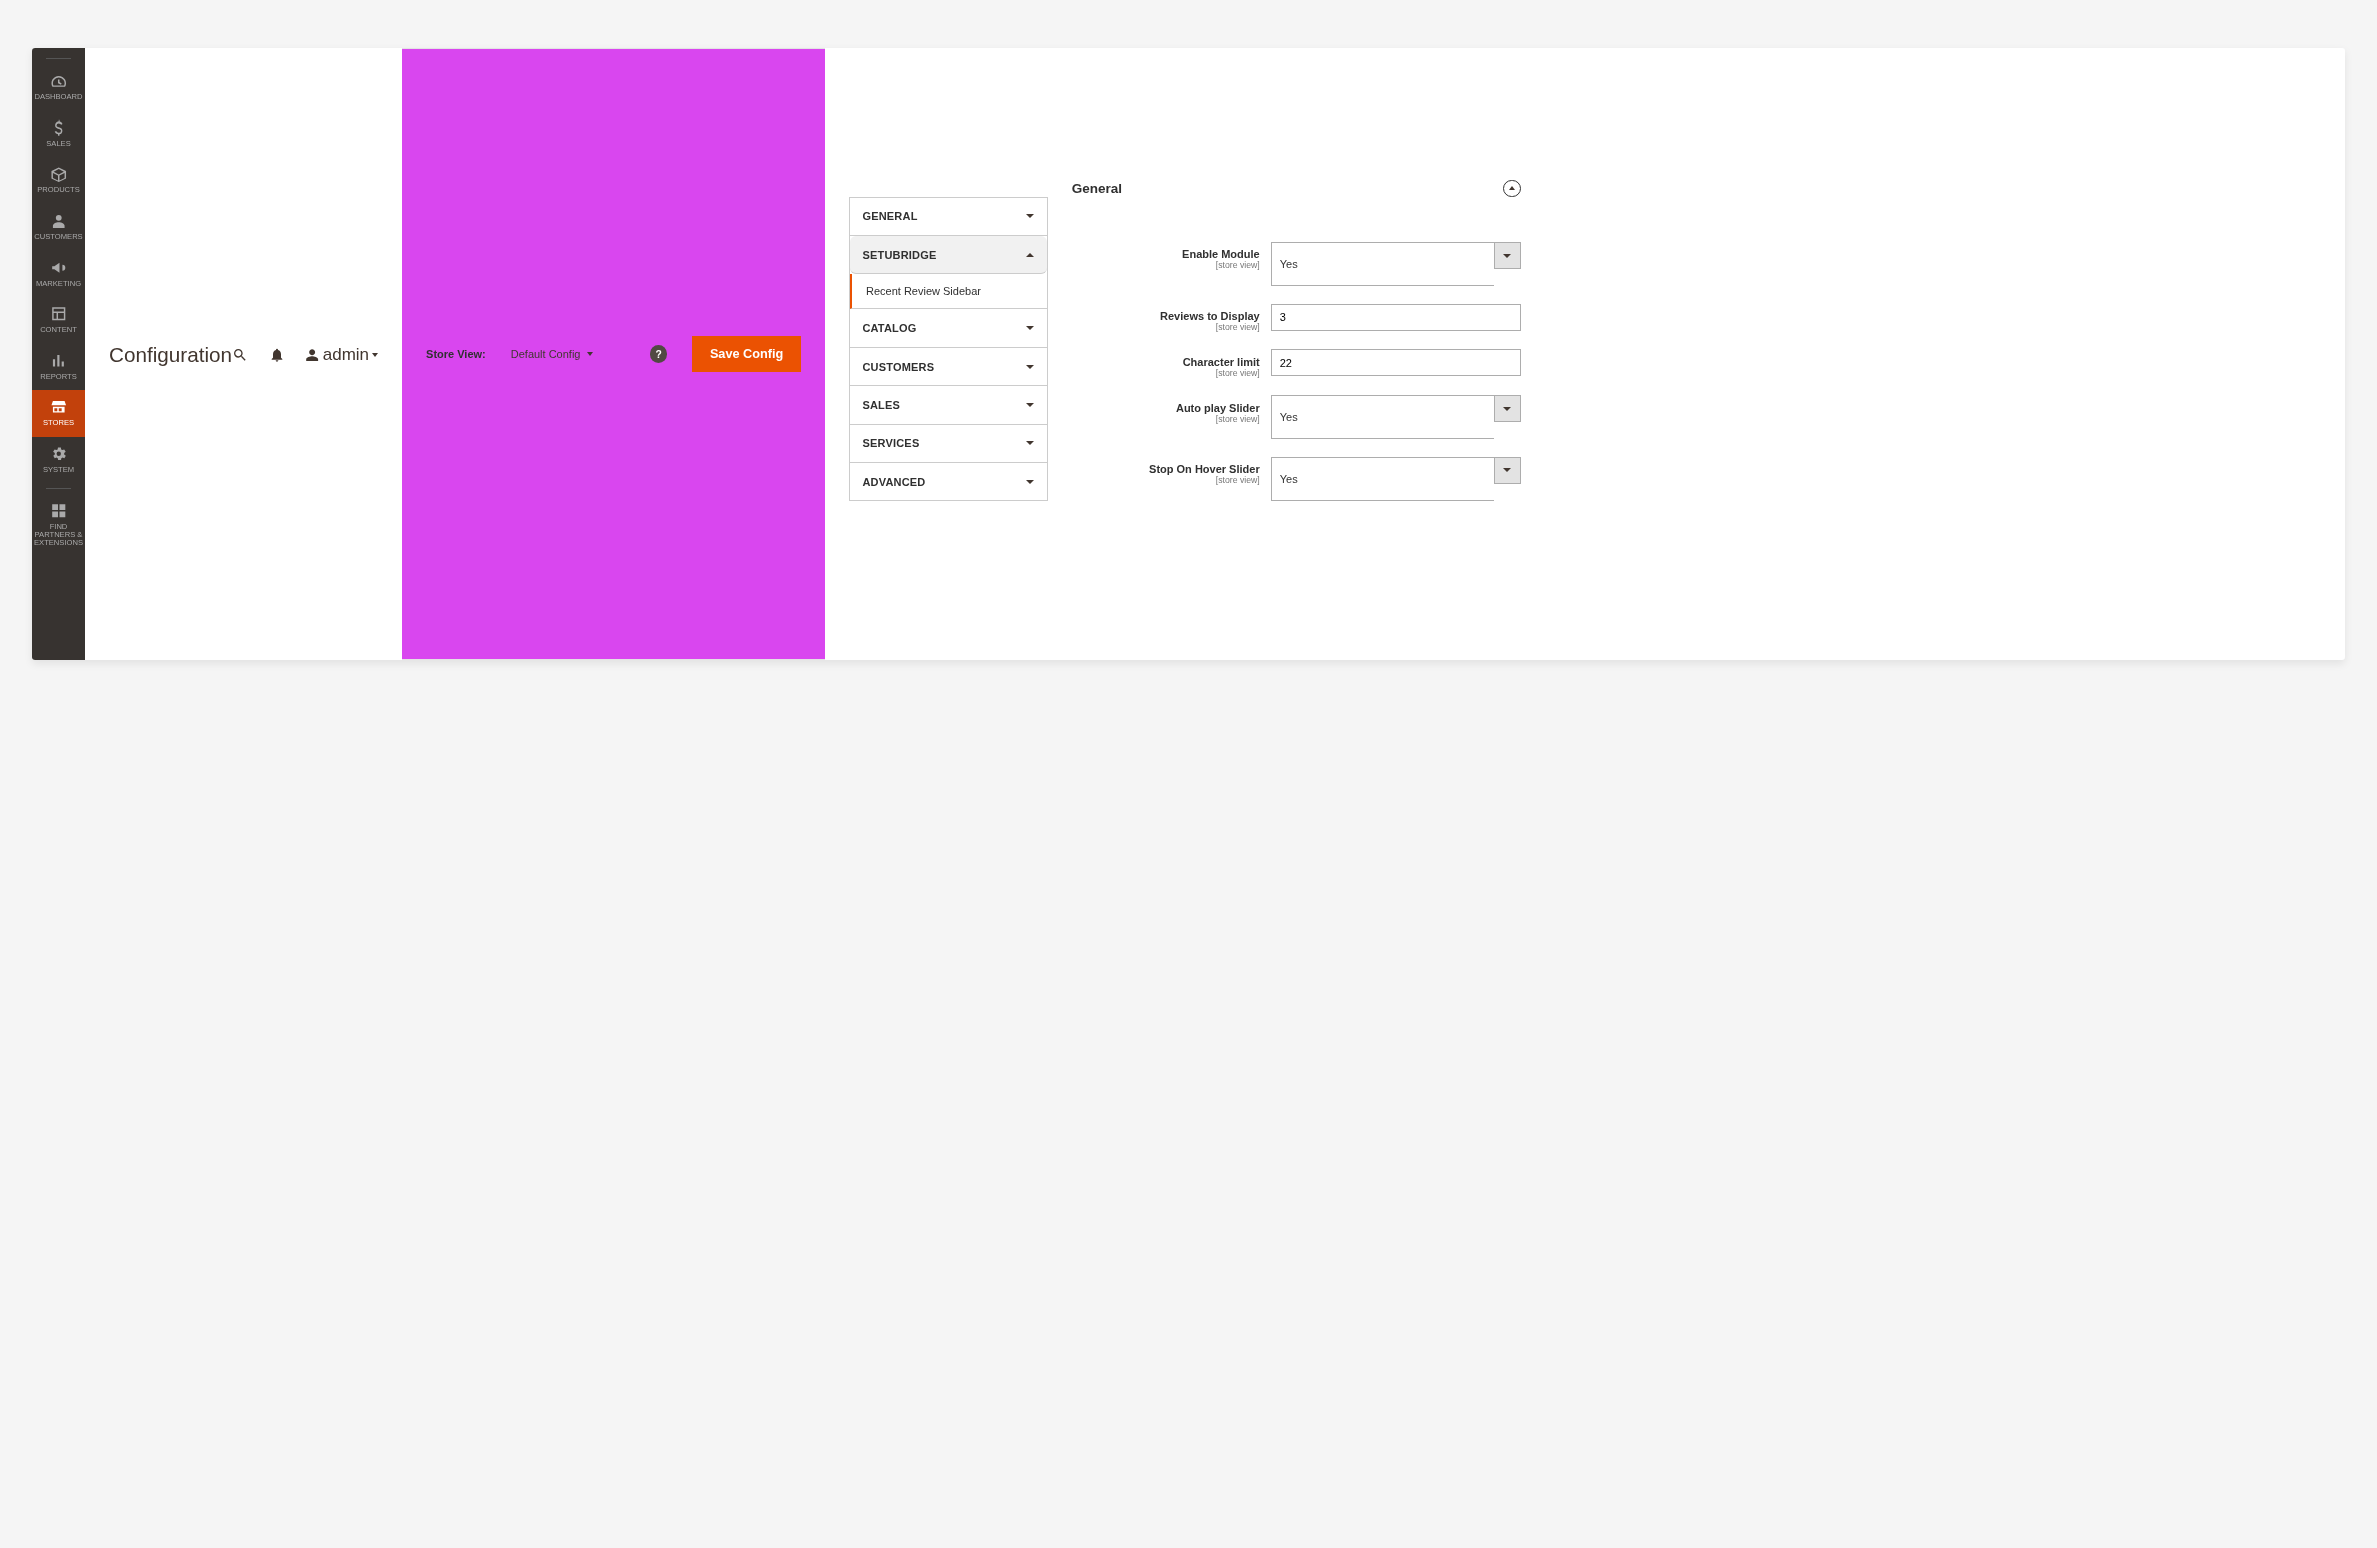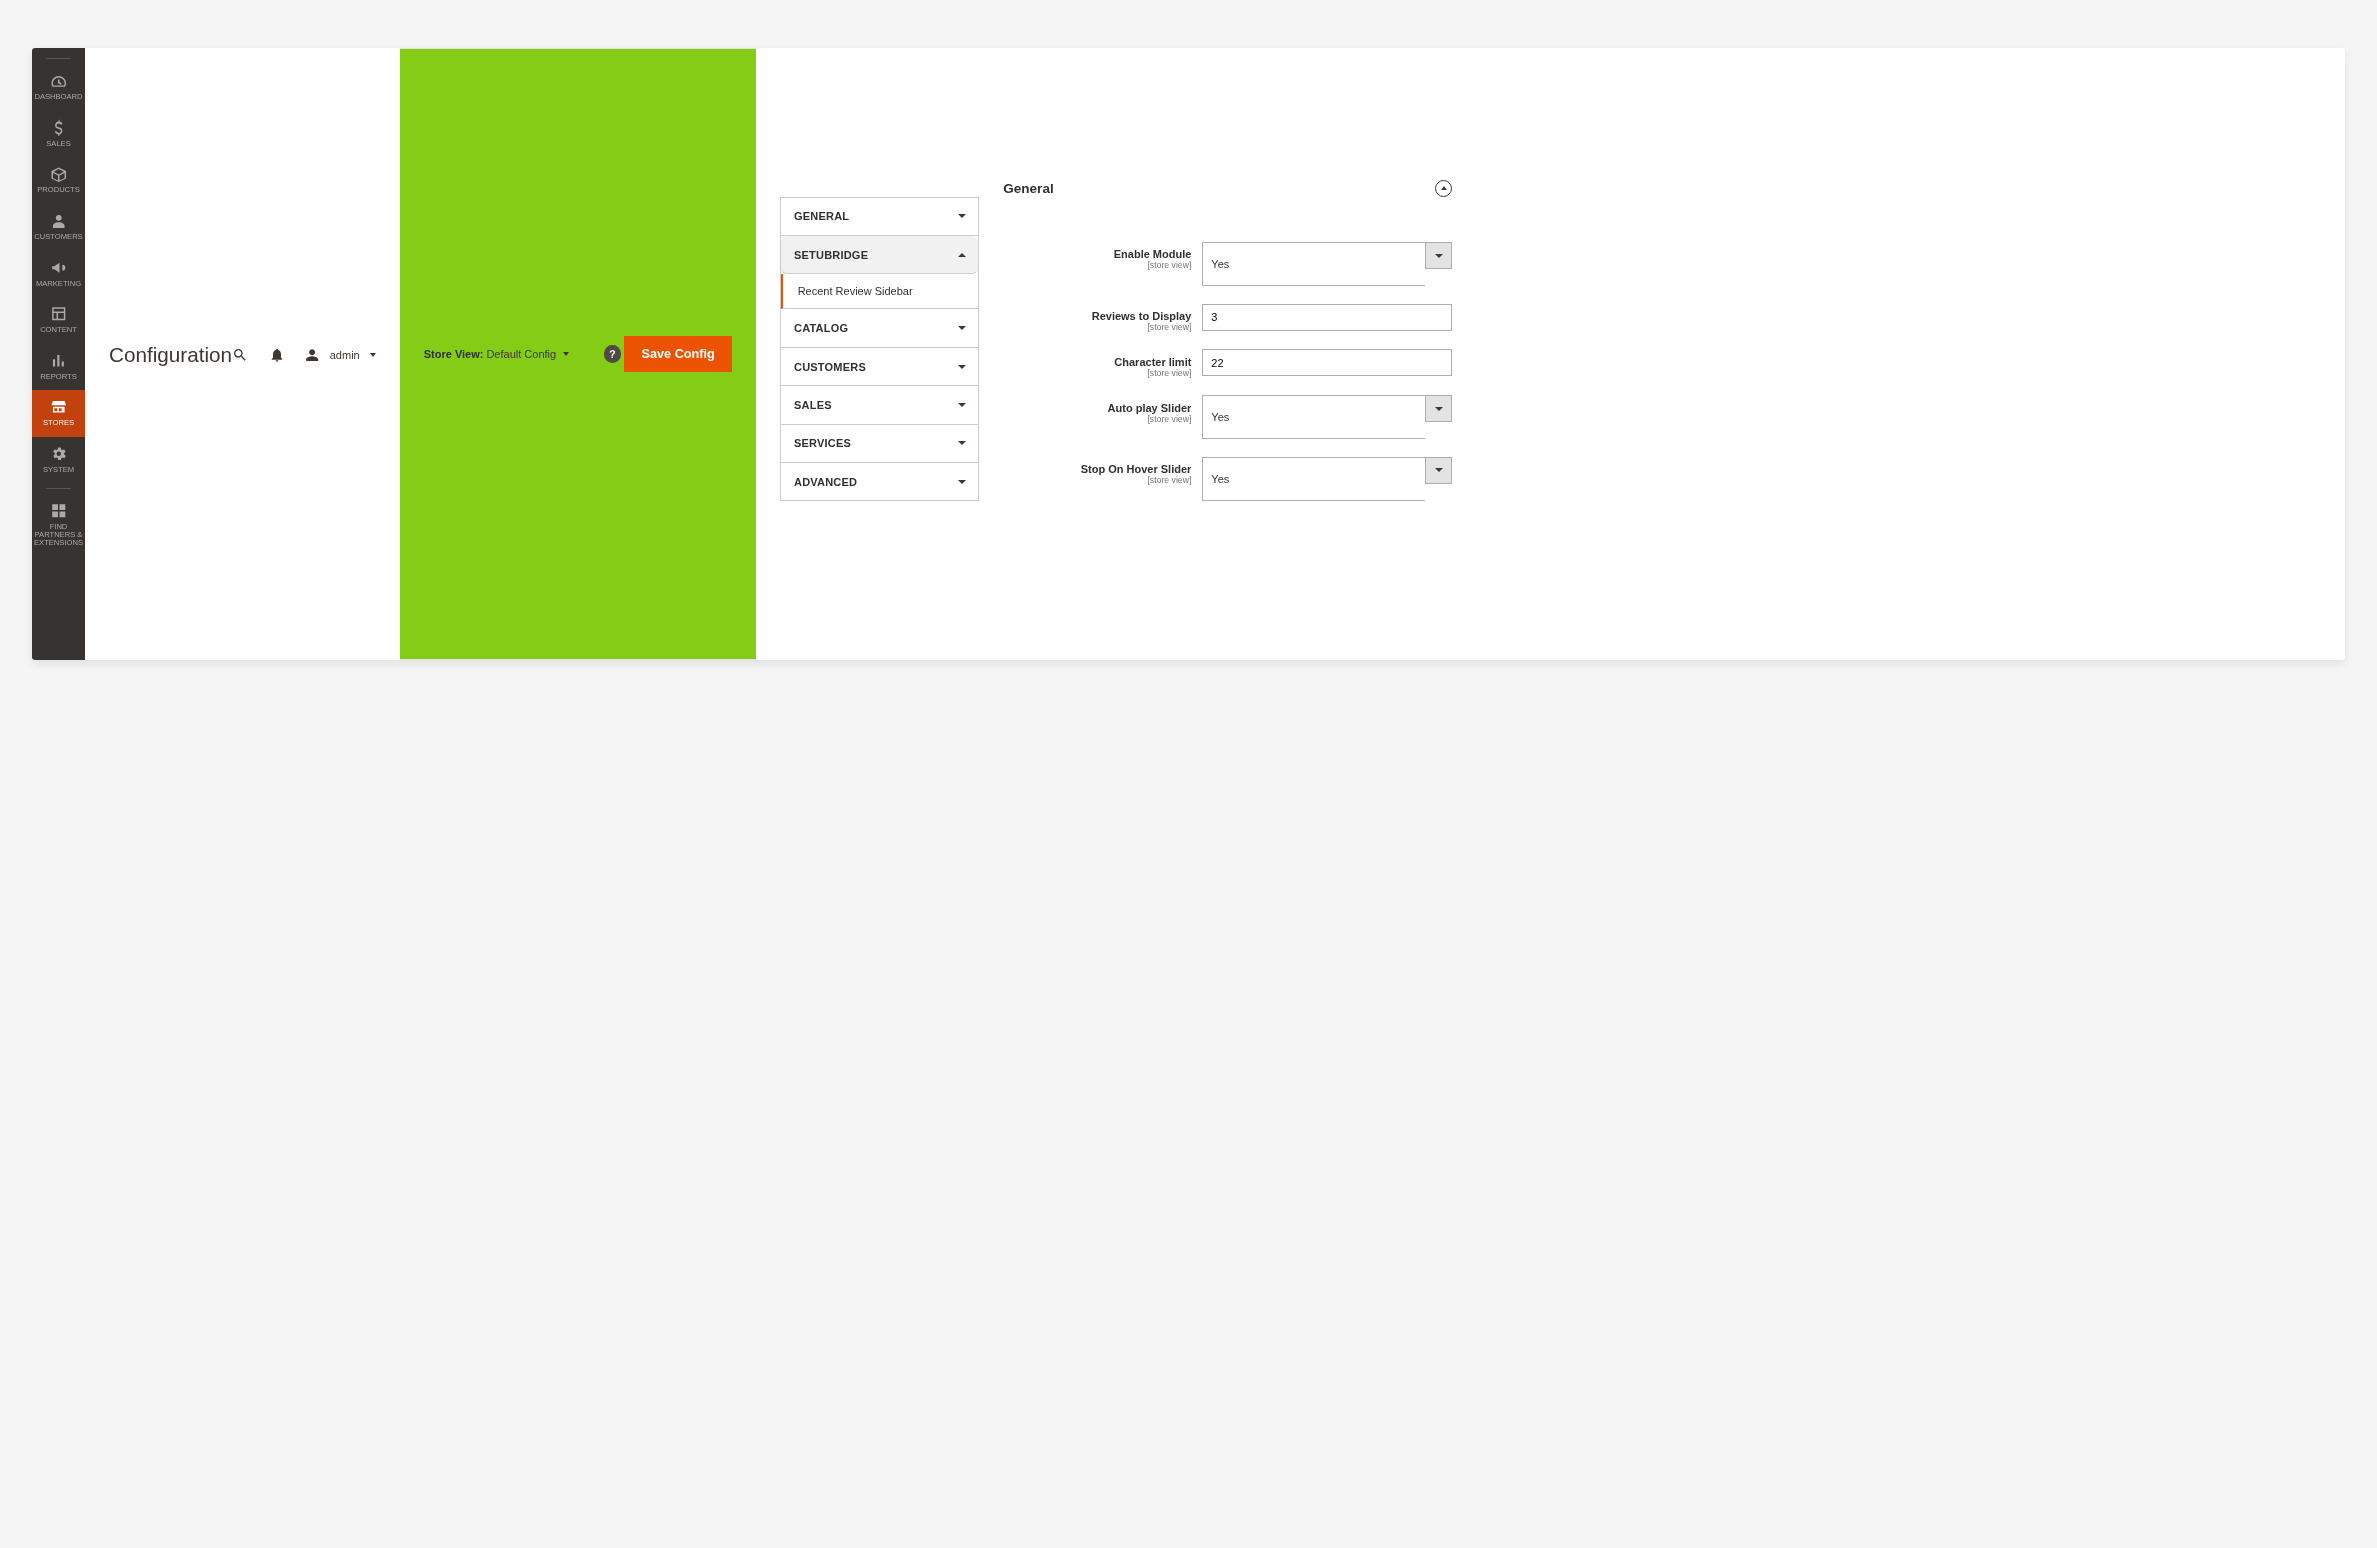"admin" .user { font-size: 11px -> 17px; gap: 10px -> 3px }
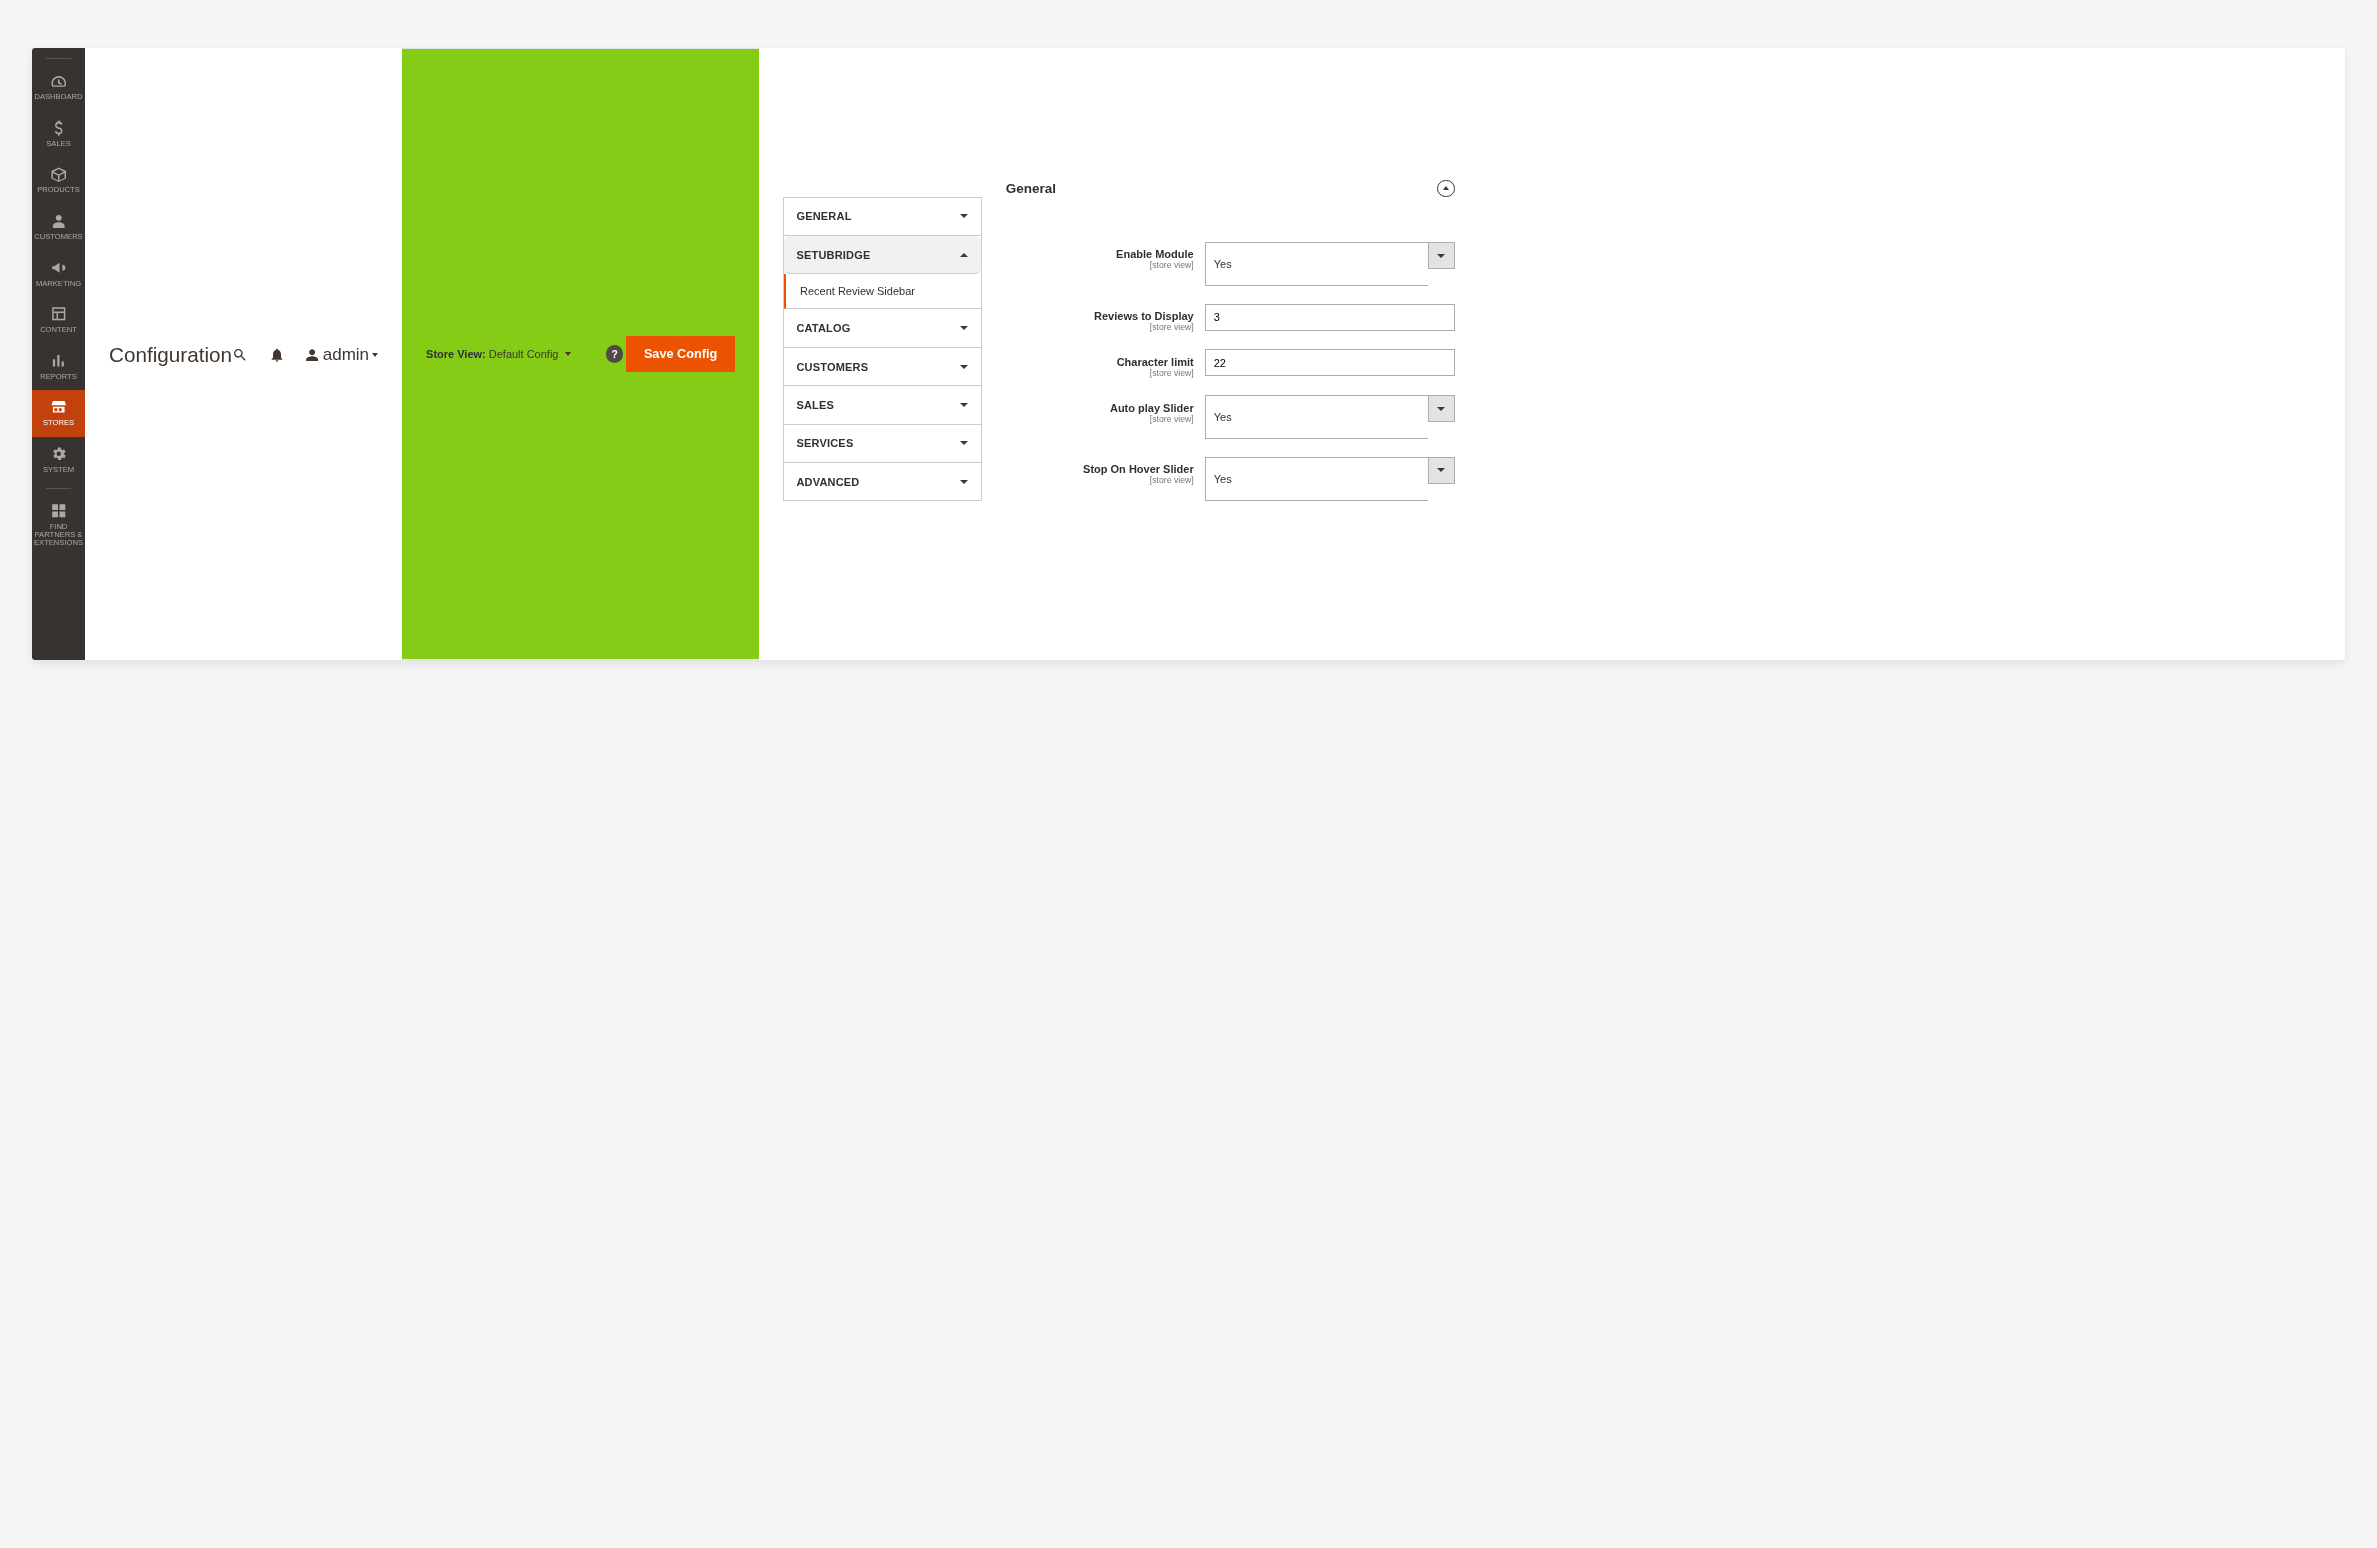"Store View:" .scopebar { background: #84cc16 -> #d946ef; gap: 3px -> 25px }
